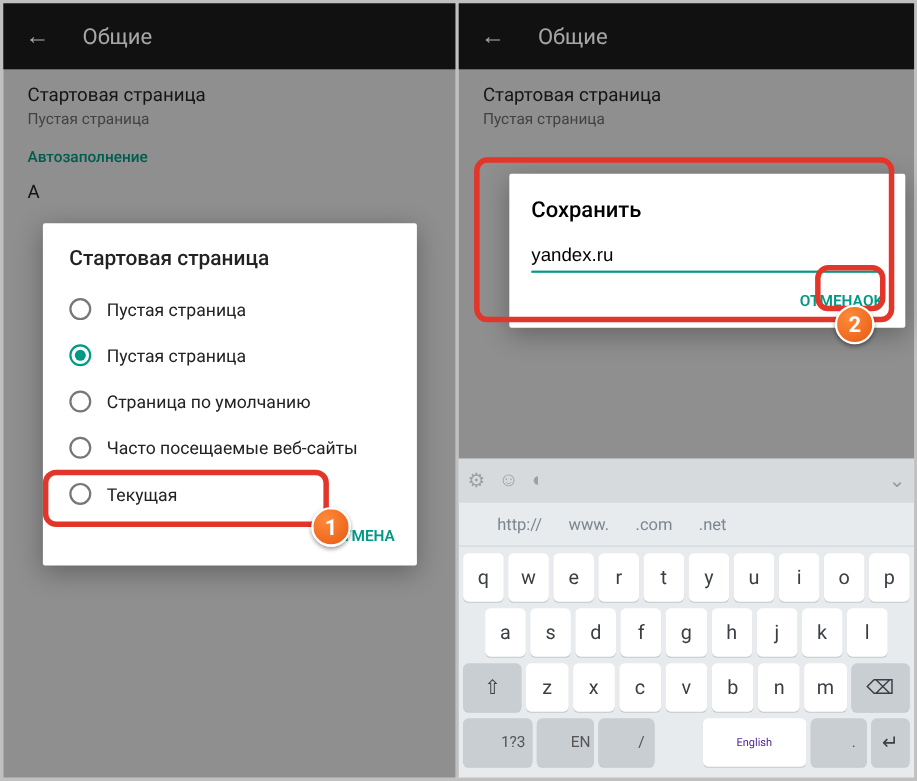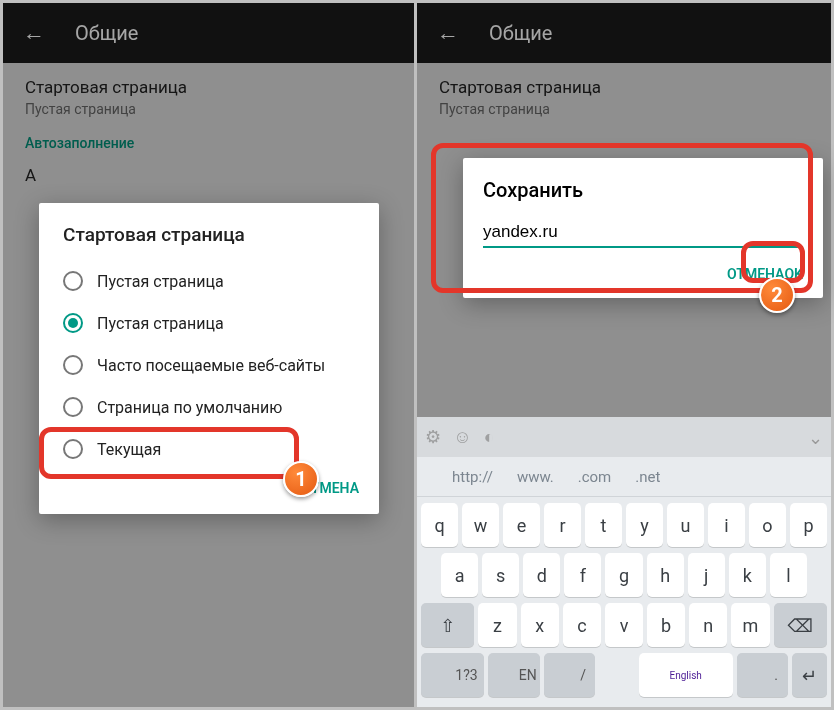"Часто посещаемые веб-сайты" div.radio-row { order: before "Страница по умолчанию" -> after "Страница по умолчанию" }
